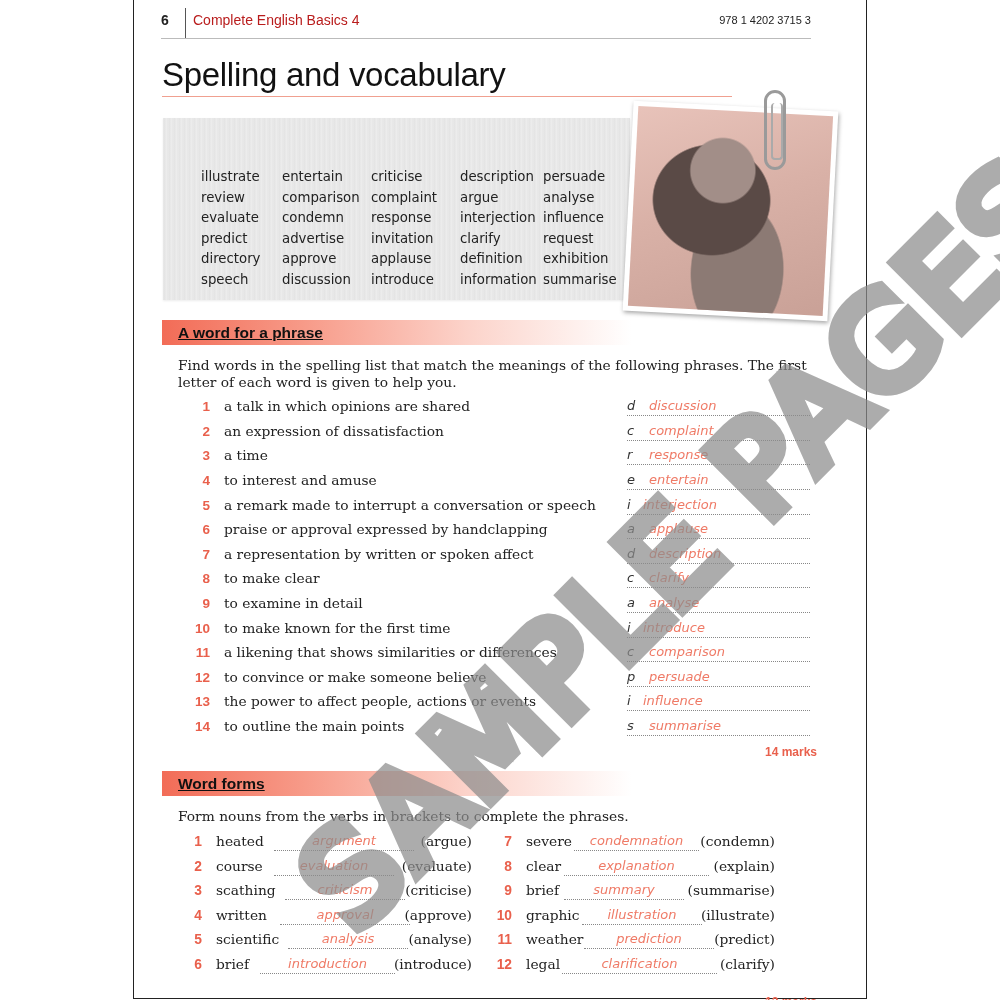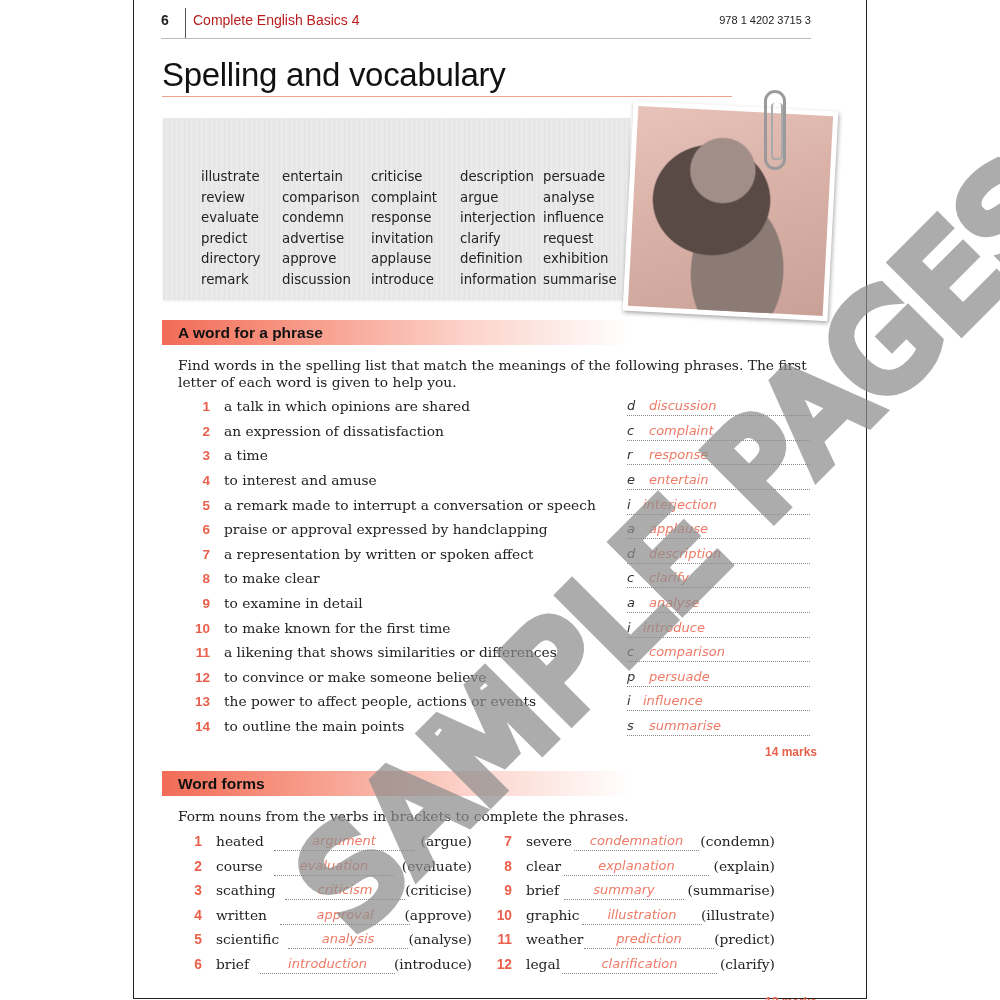"remark" span { text: remark -> speech }
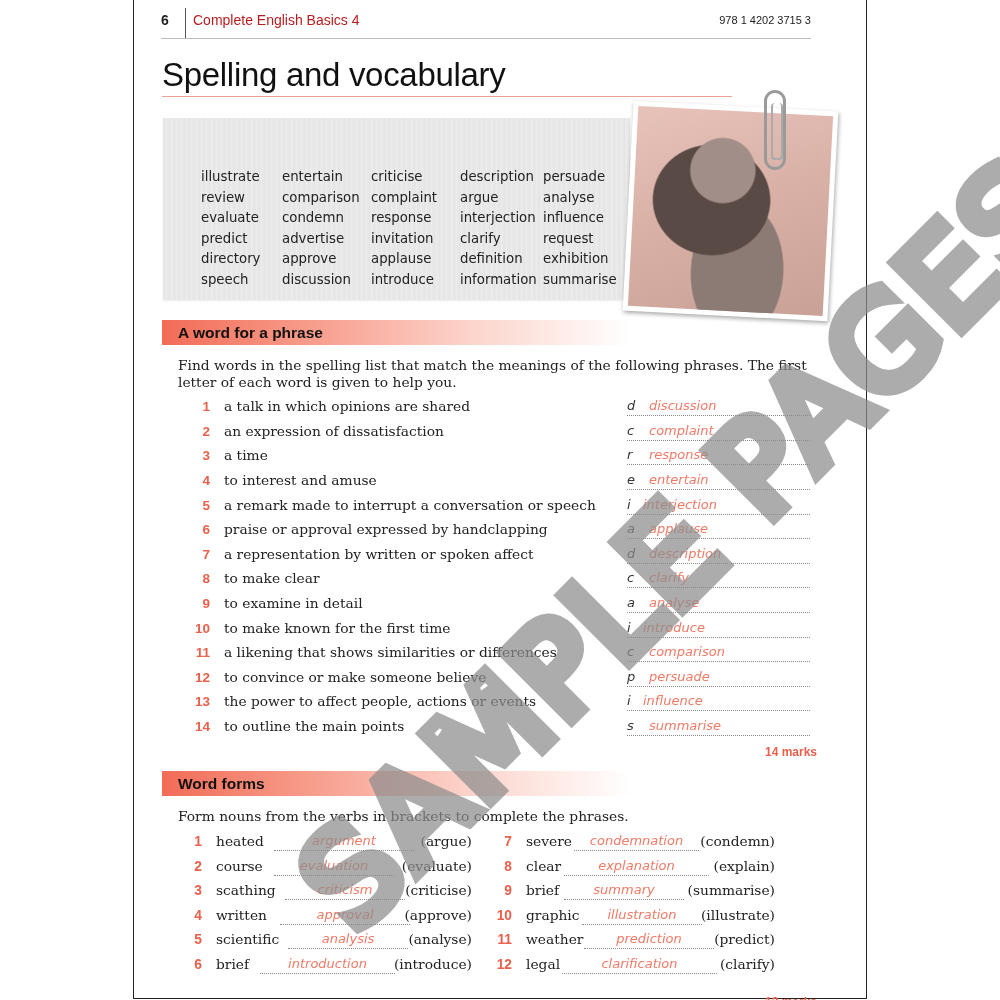"A word for a phrase" .sec span { text-decoration: none -> underline }
